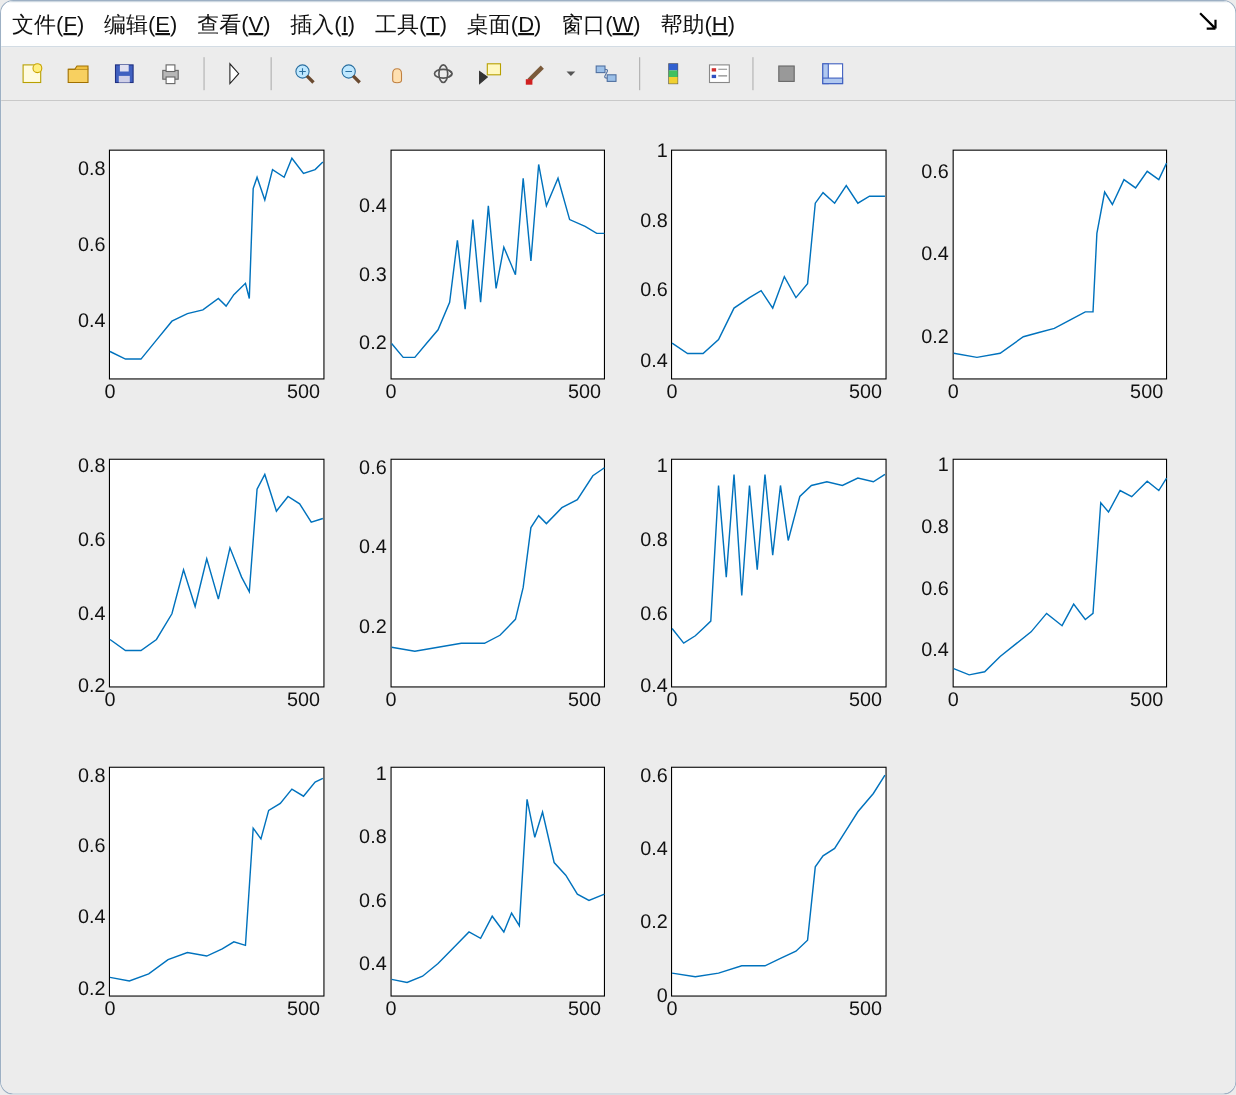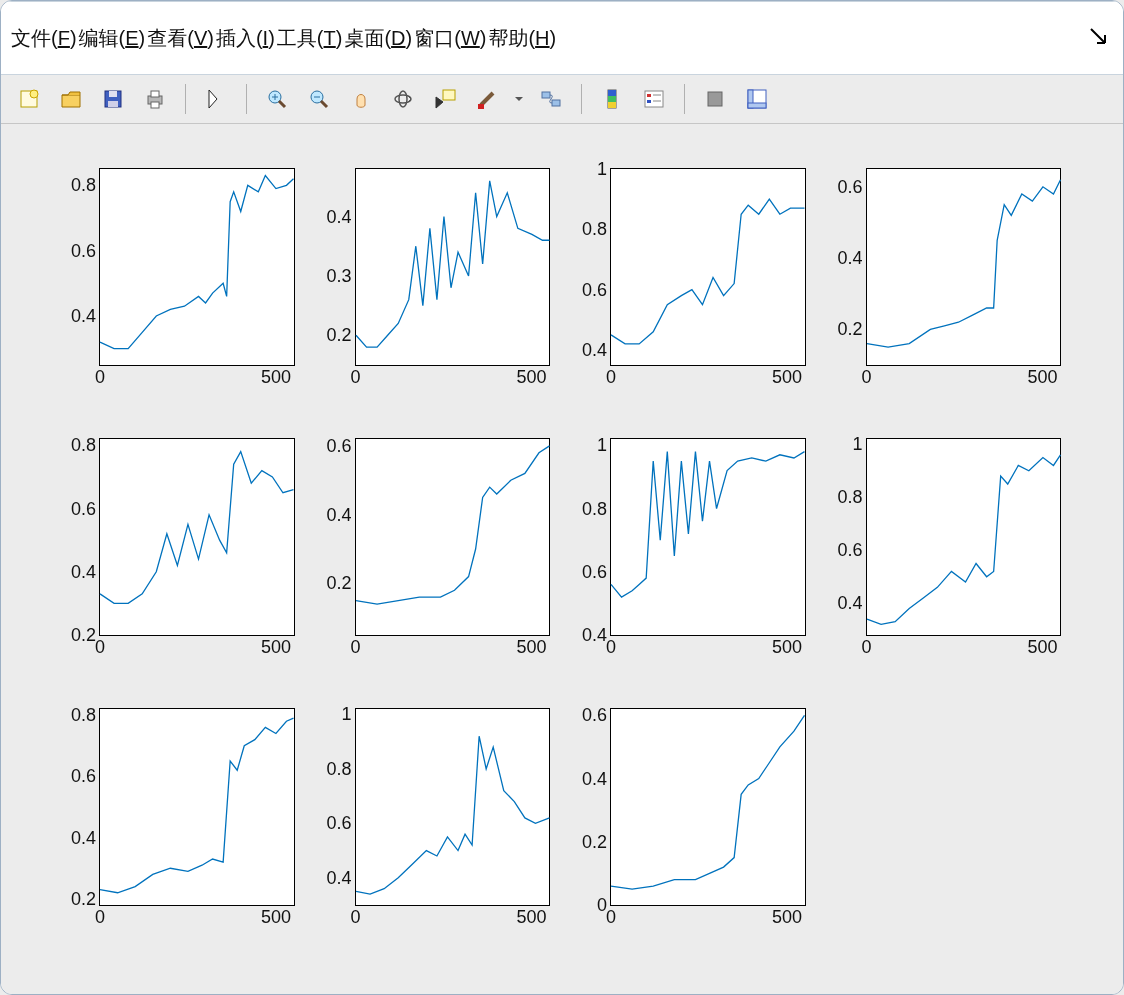"文件(F)" .menubar { gap: 2px -> 18px; padding: 16px 10px -> 0 10px }
